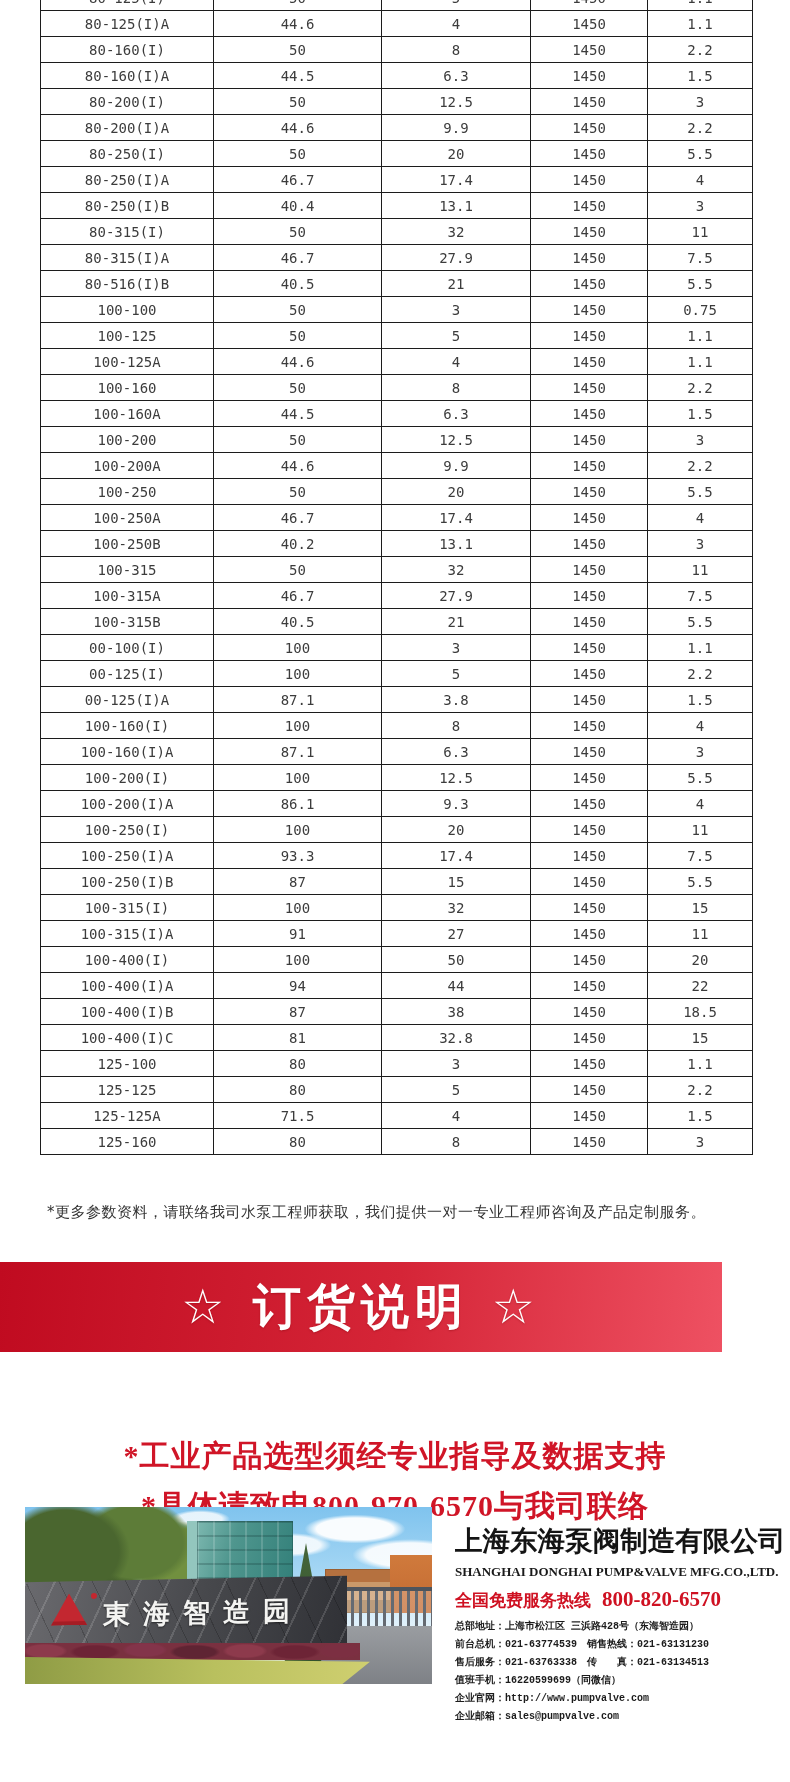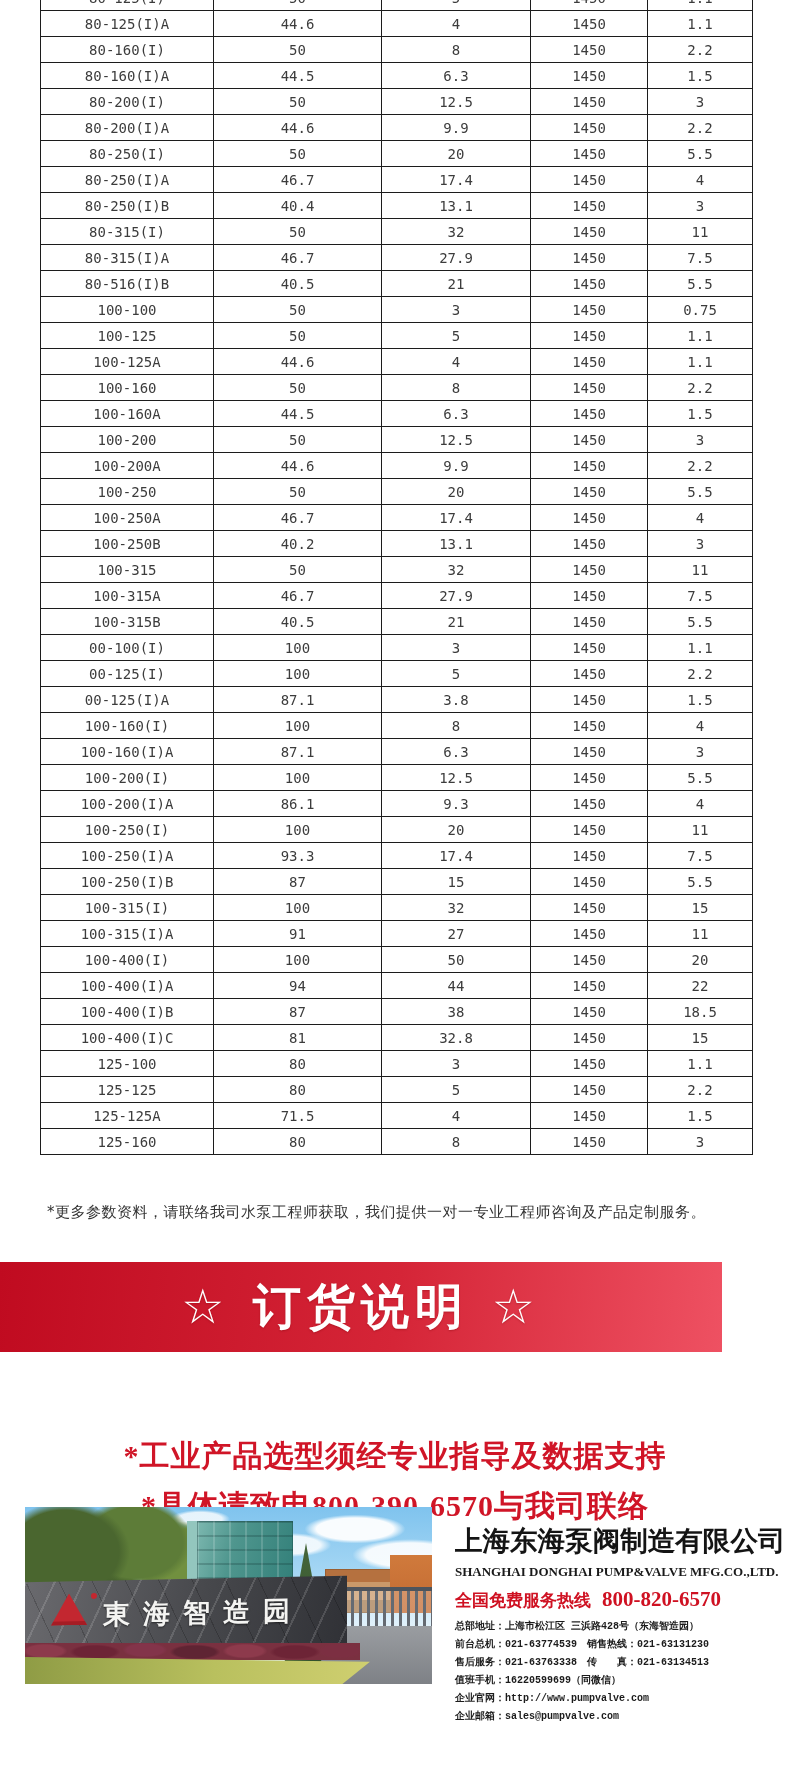"*具体请致电800-390-6570与我司联络" div.slogan { text: 800-390-6570 -> 800-970-6570 }
